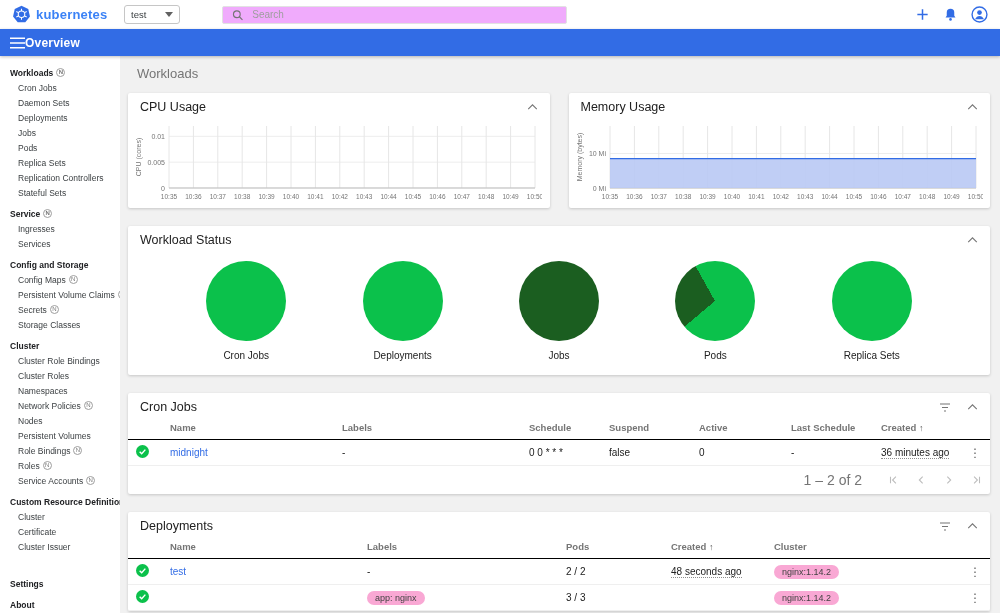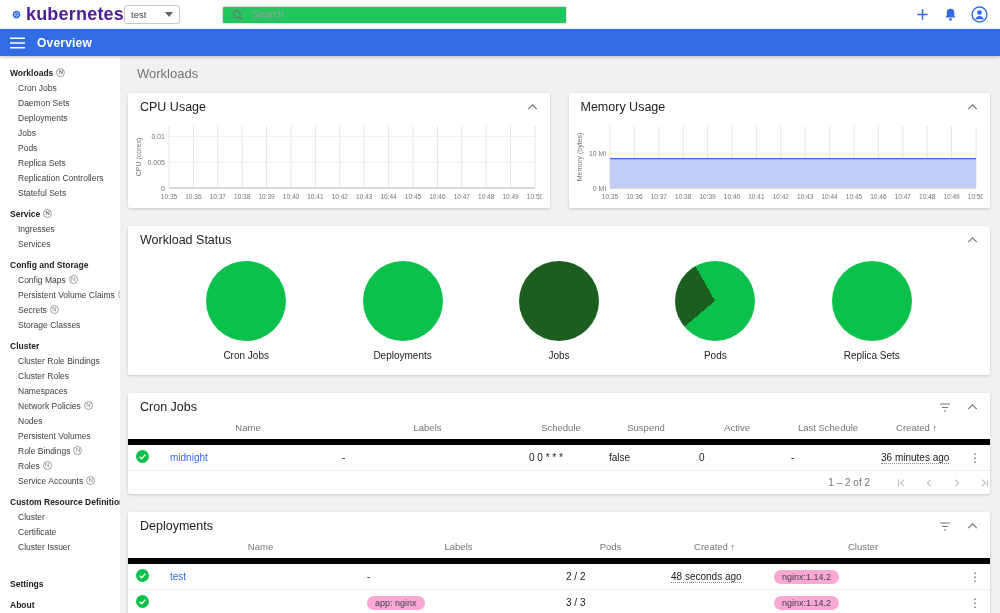"kubernetes" .brand-text { color: #4c1d95 -> #3b82f6; font-size: 18px -> 13px }
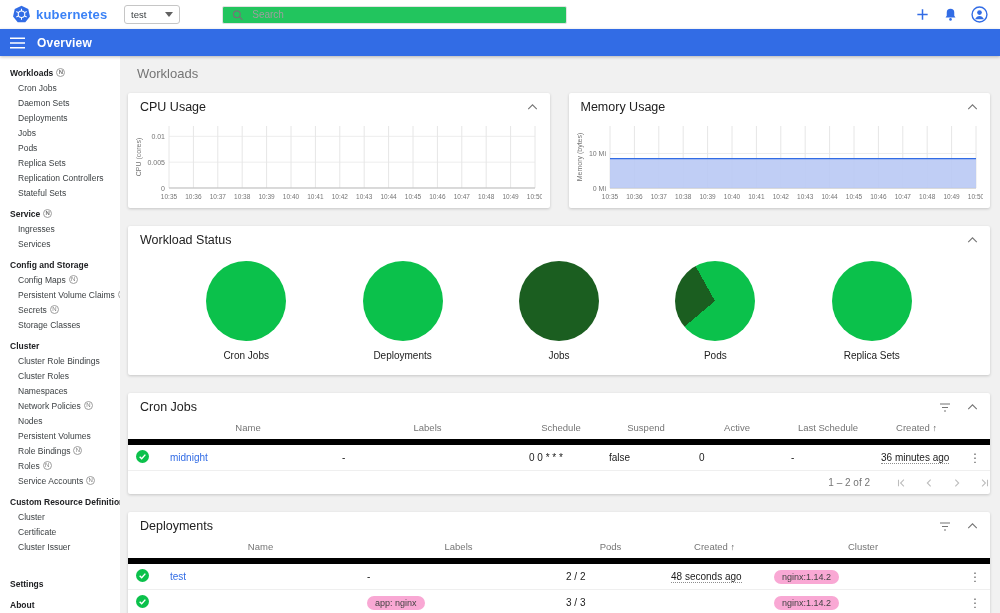"Search" .searchbar { background: #22c55e -> #f0abfc }
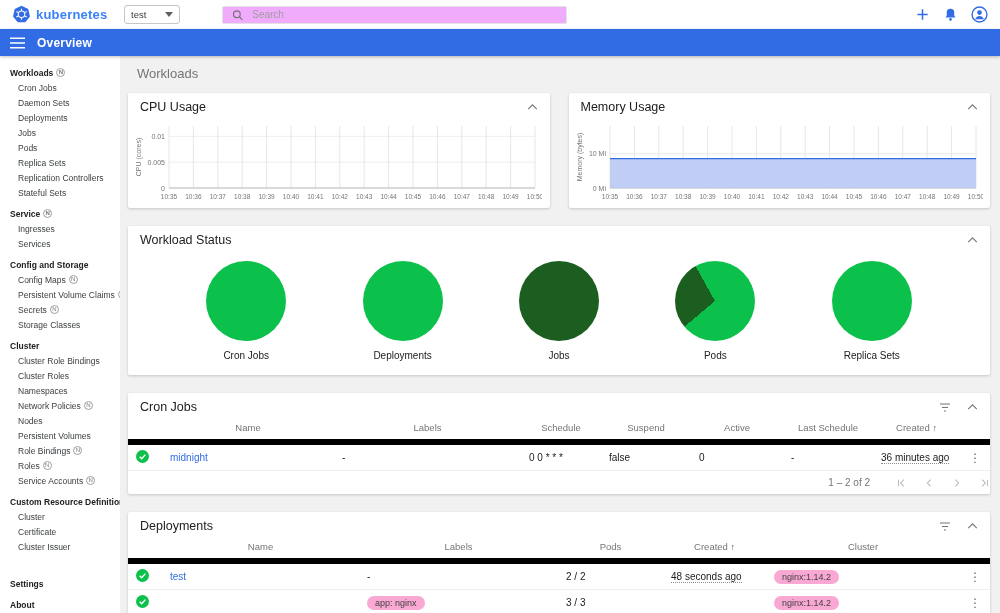"Overview" .bluebar { gap: 12px -> none }
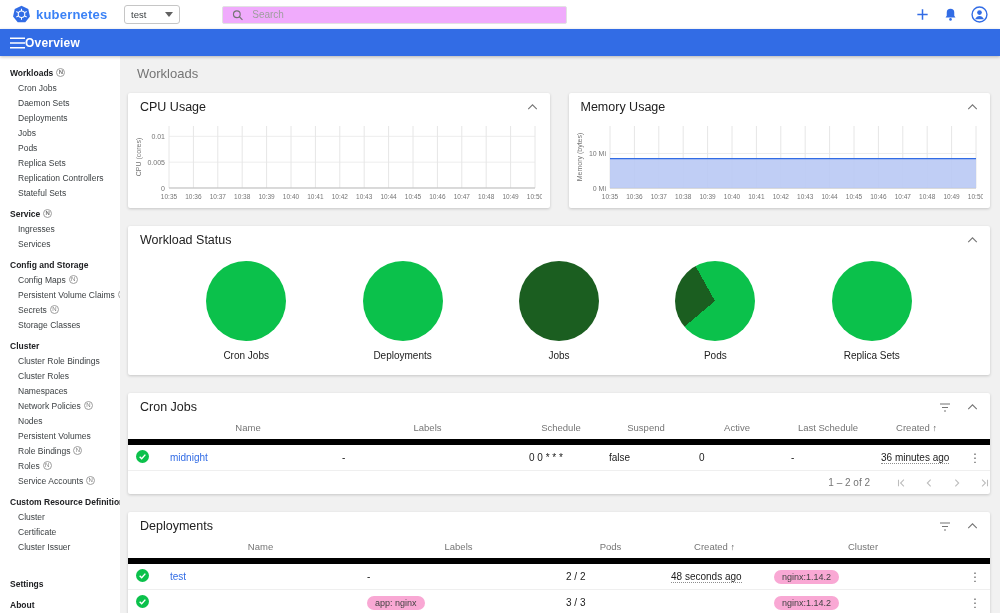"Name" th { border-bottom: 6px solid #000000 -> 1px solid #000000; font-weight: normal -> bold; text-align: center -> left }
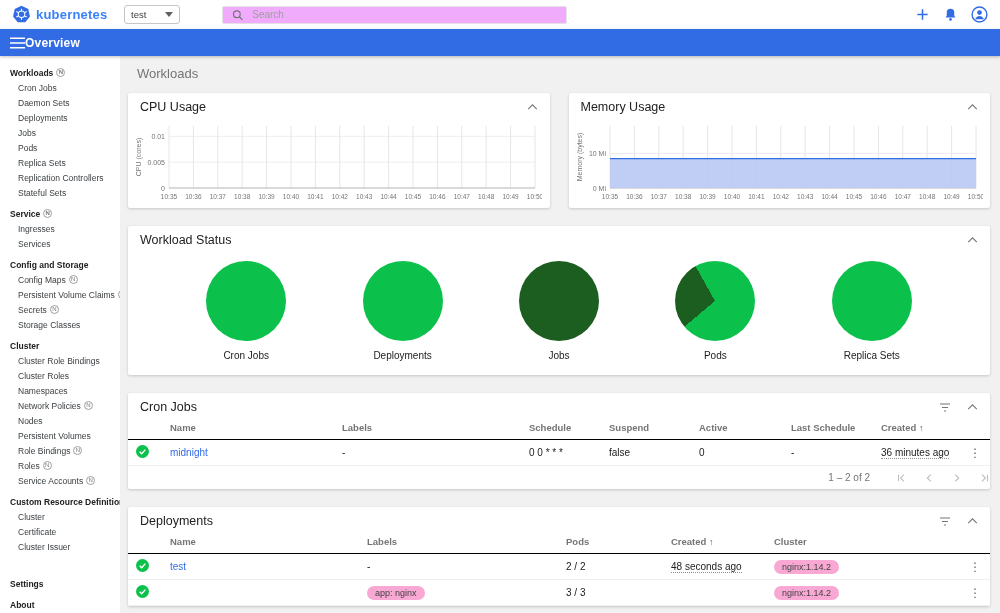"1 – 2 of 2" .pager { font-size: 10px -> 14px; padding: 6px 0 -> 6px 8px }
